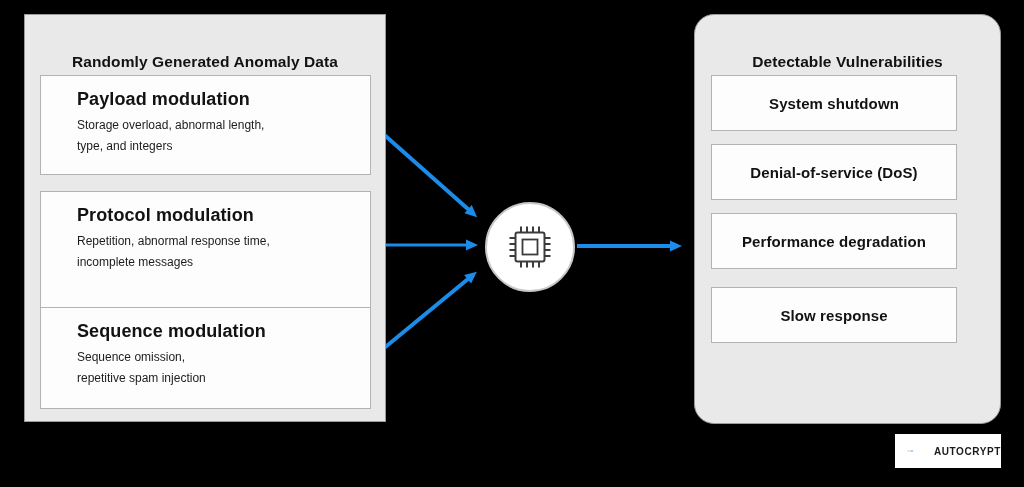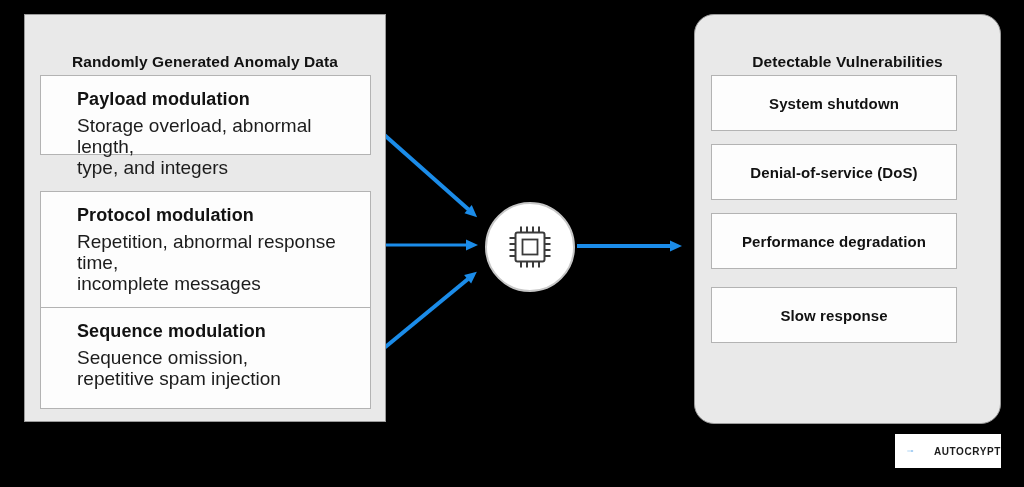"Payload modulation" .abox-0 { height: 80px -> 100px }
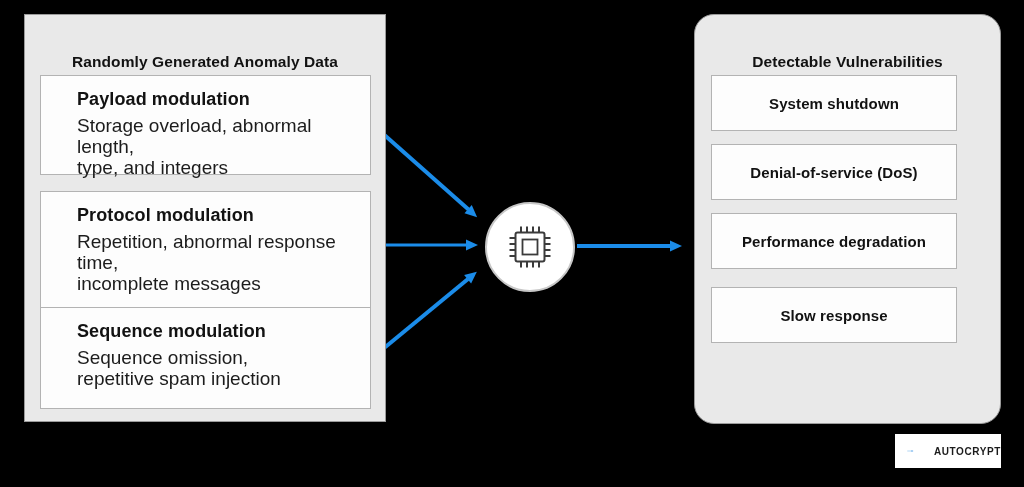"Storage overload, abnormal length," .abox .desc-line { font-size: 19px -> 12px }
